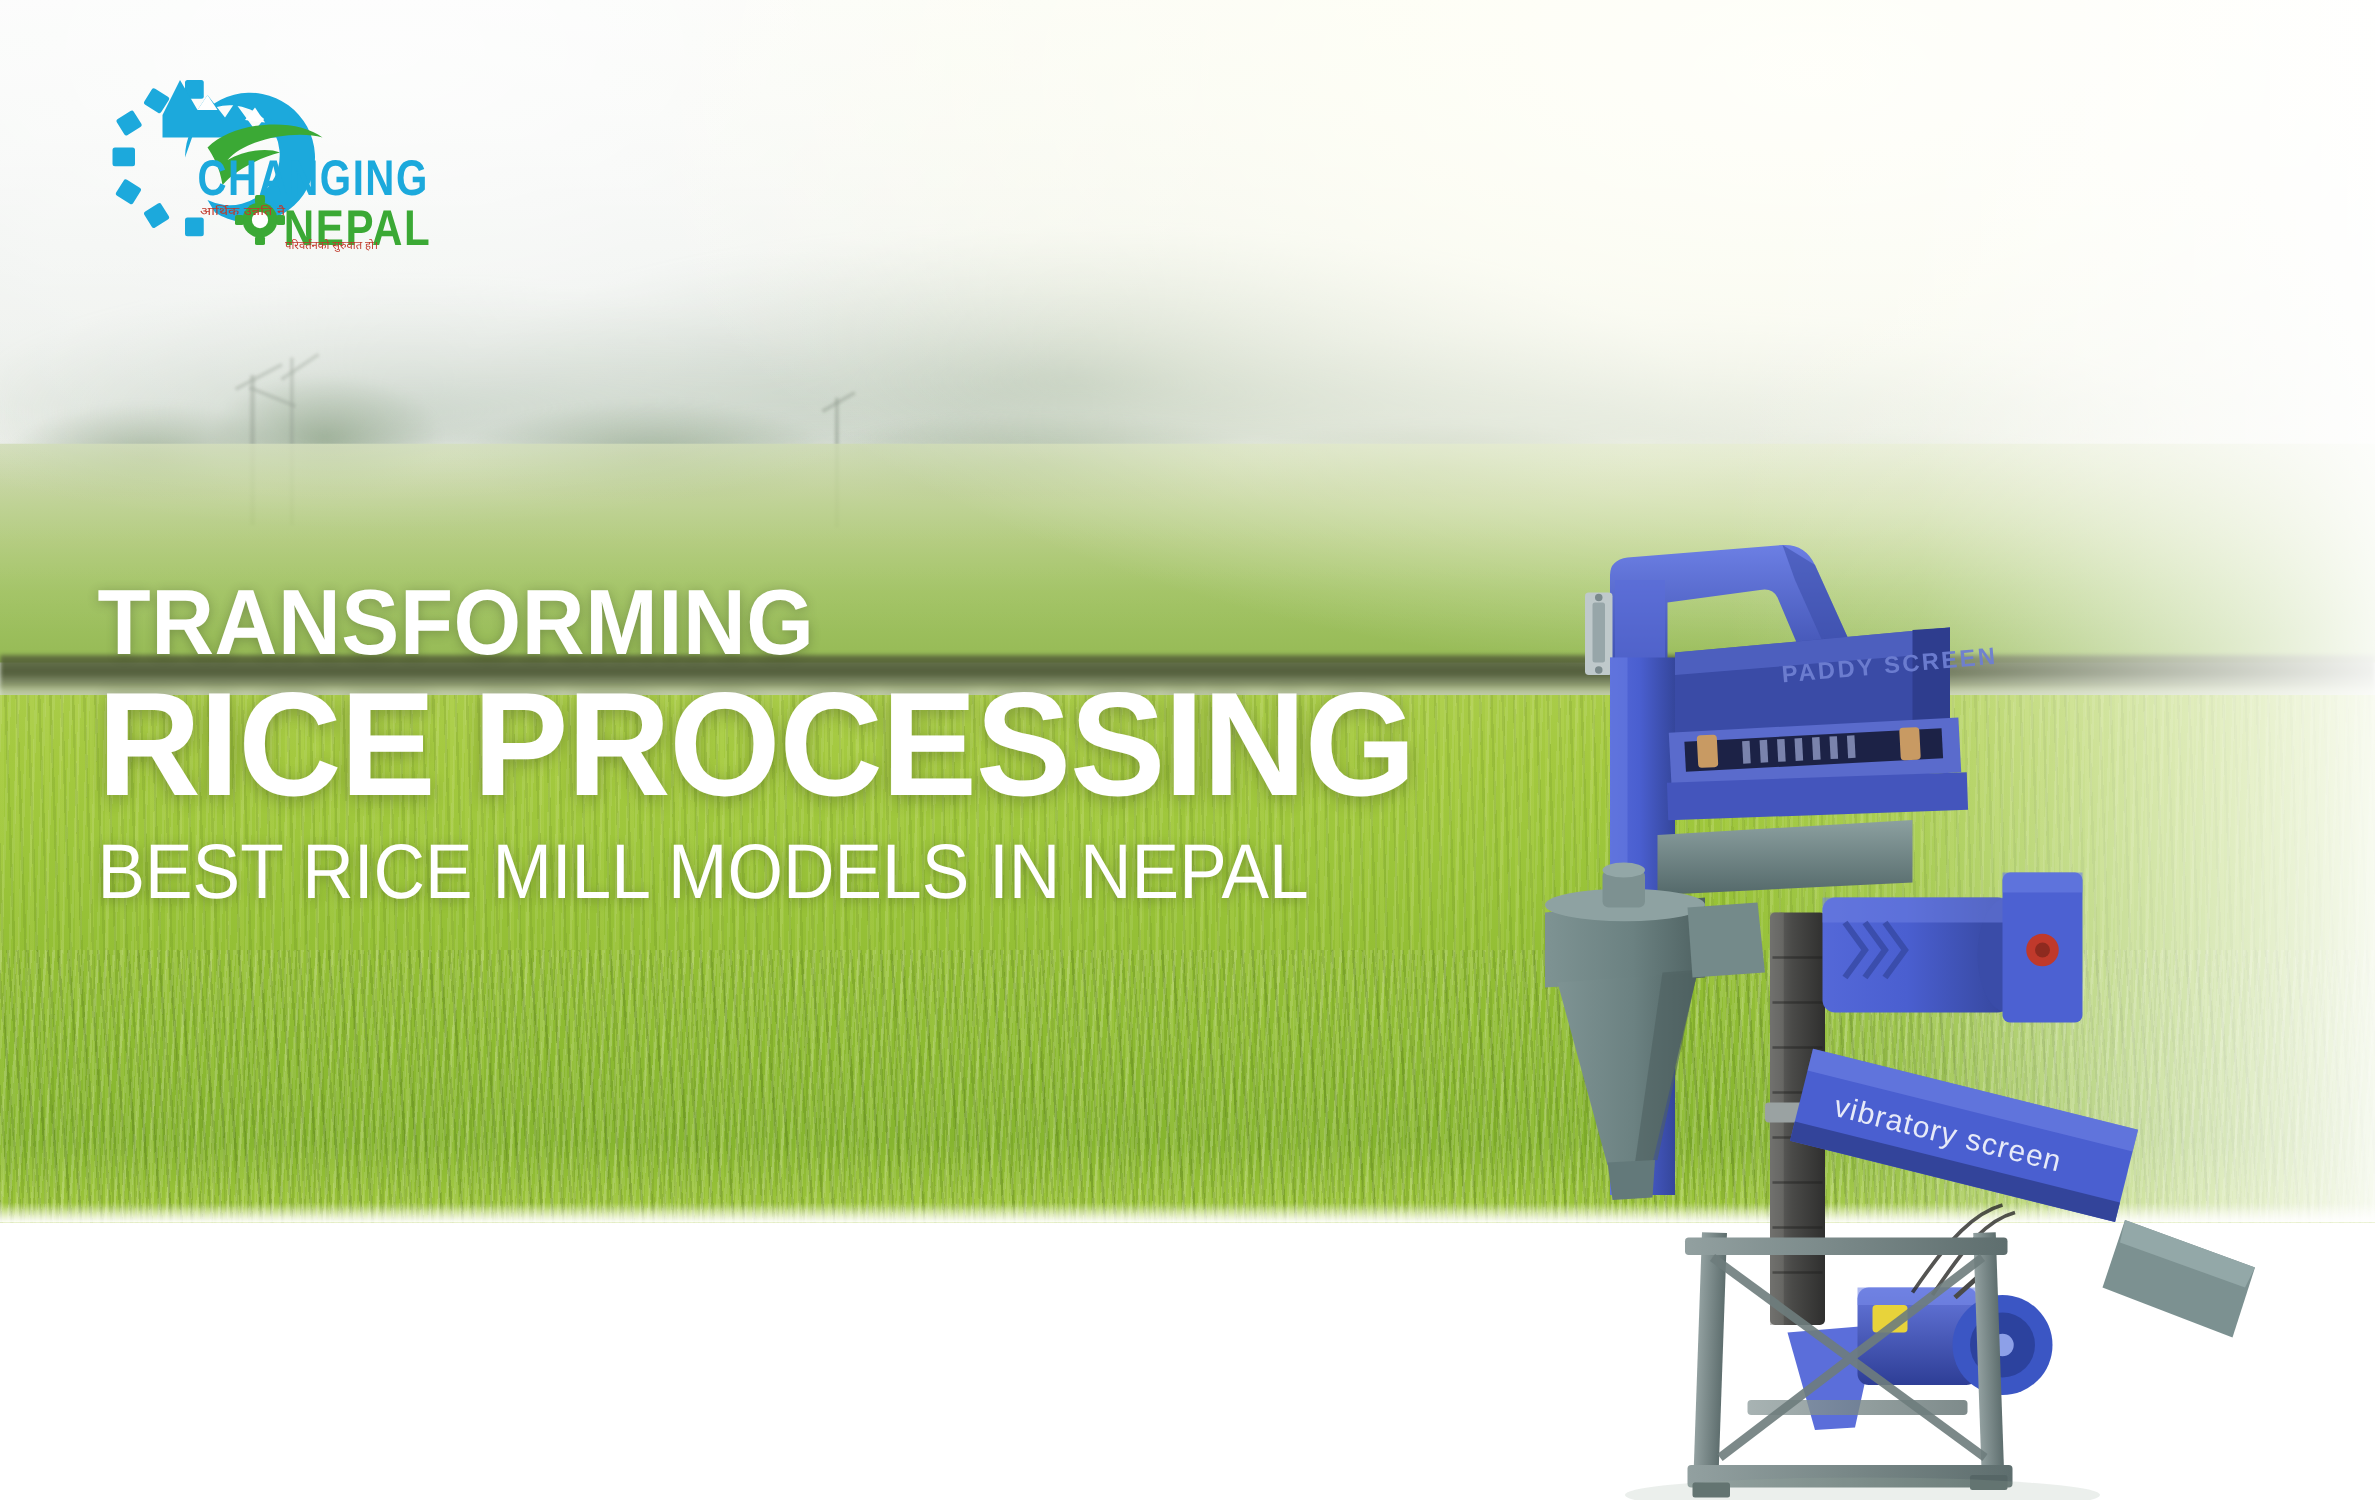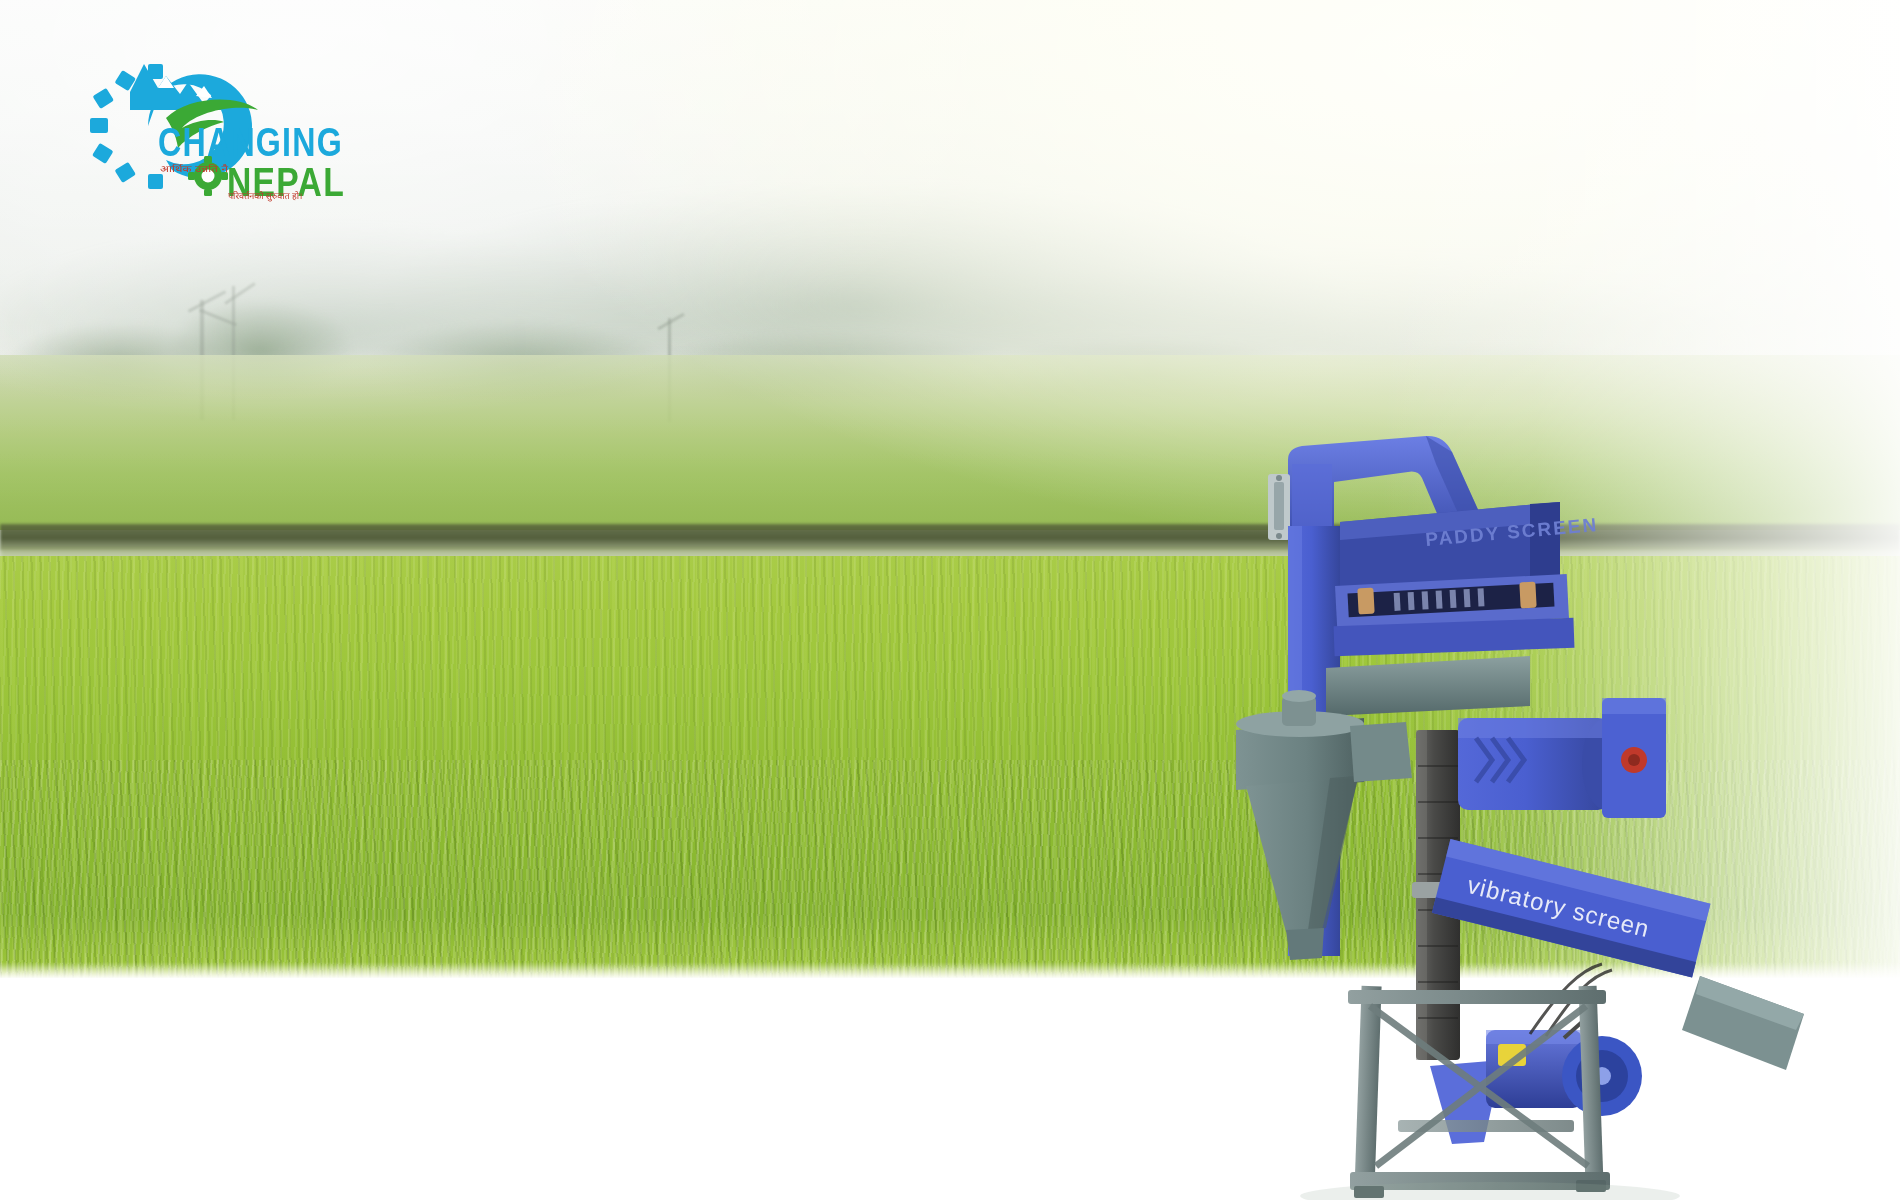"TRANSFORMING" div.headline { html: none -> <div> <div>TRANSFORMING</div> <div>RICE PROCESSING</div> <div>BEST RICE MILL MODELS IN NEPAL</div> </div> }
